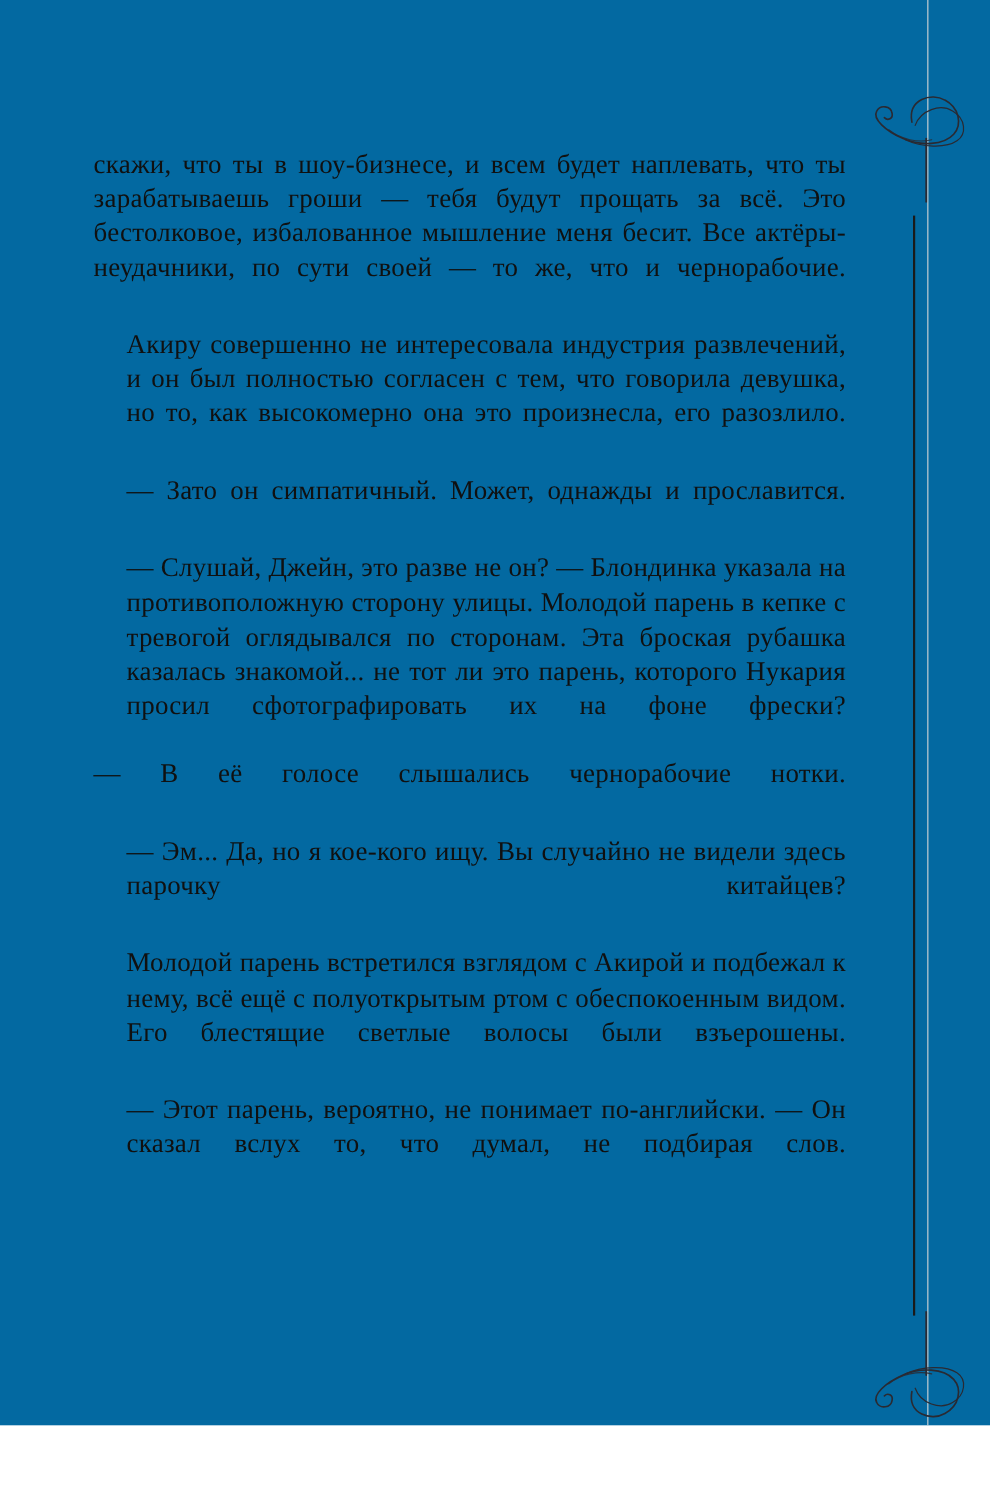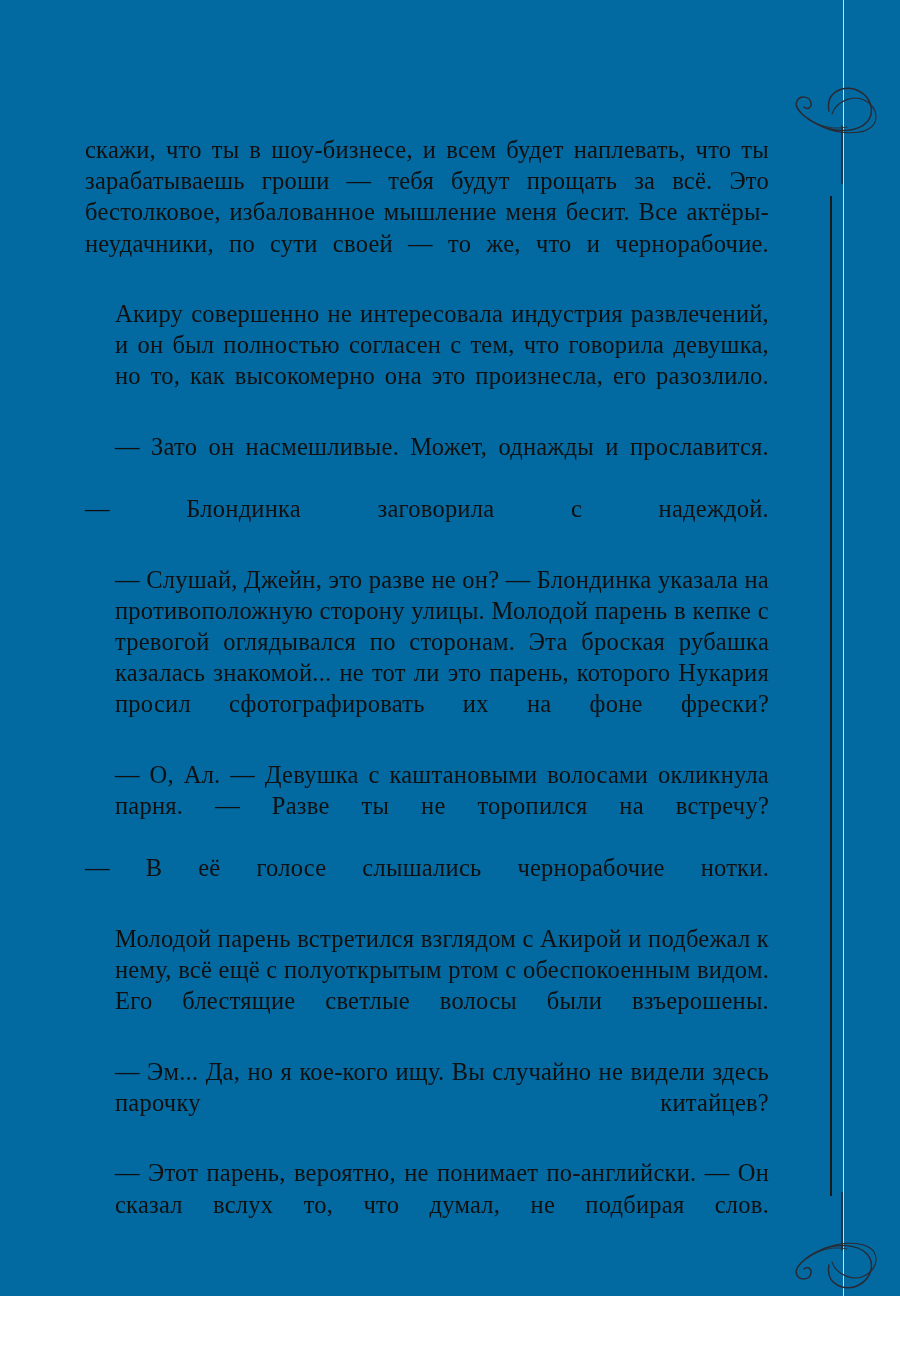"— Зато он насмешливые. Может," p.para { text: насмешливые -> симпатичный }
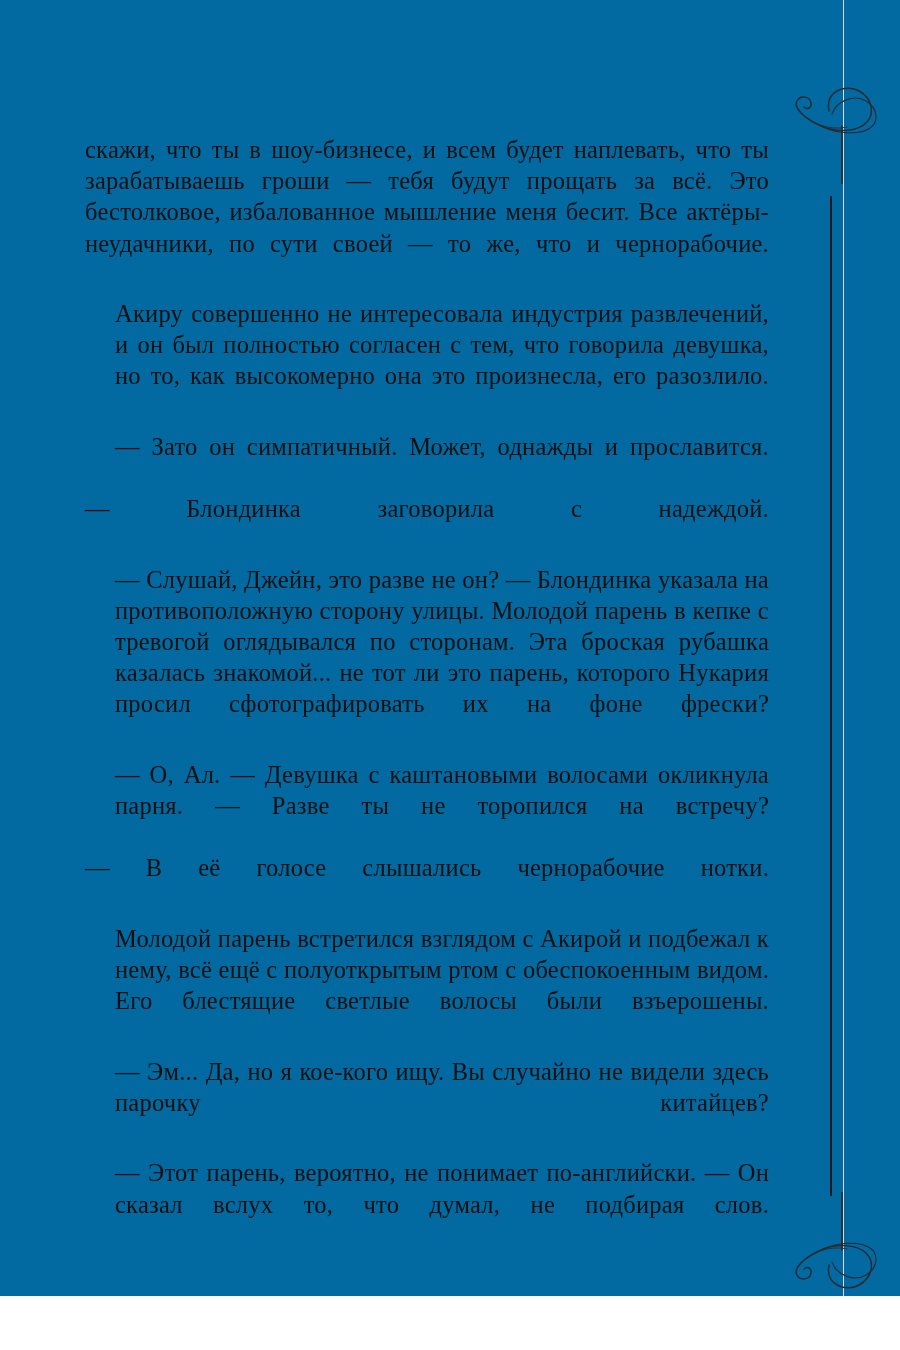"— Блондинка заговорила с надеждой." p.para { html: <p>— Блондинка заговорила с надеждой.</p> -> none }
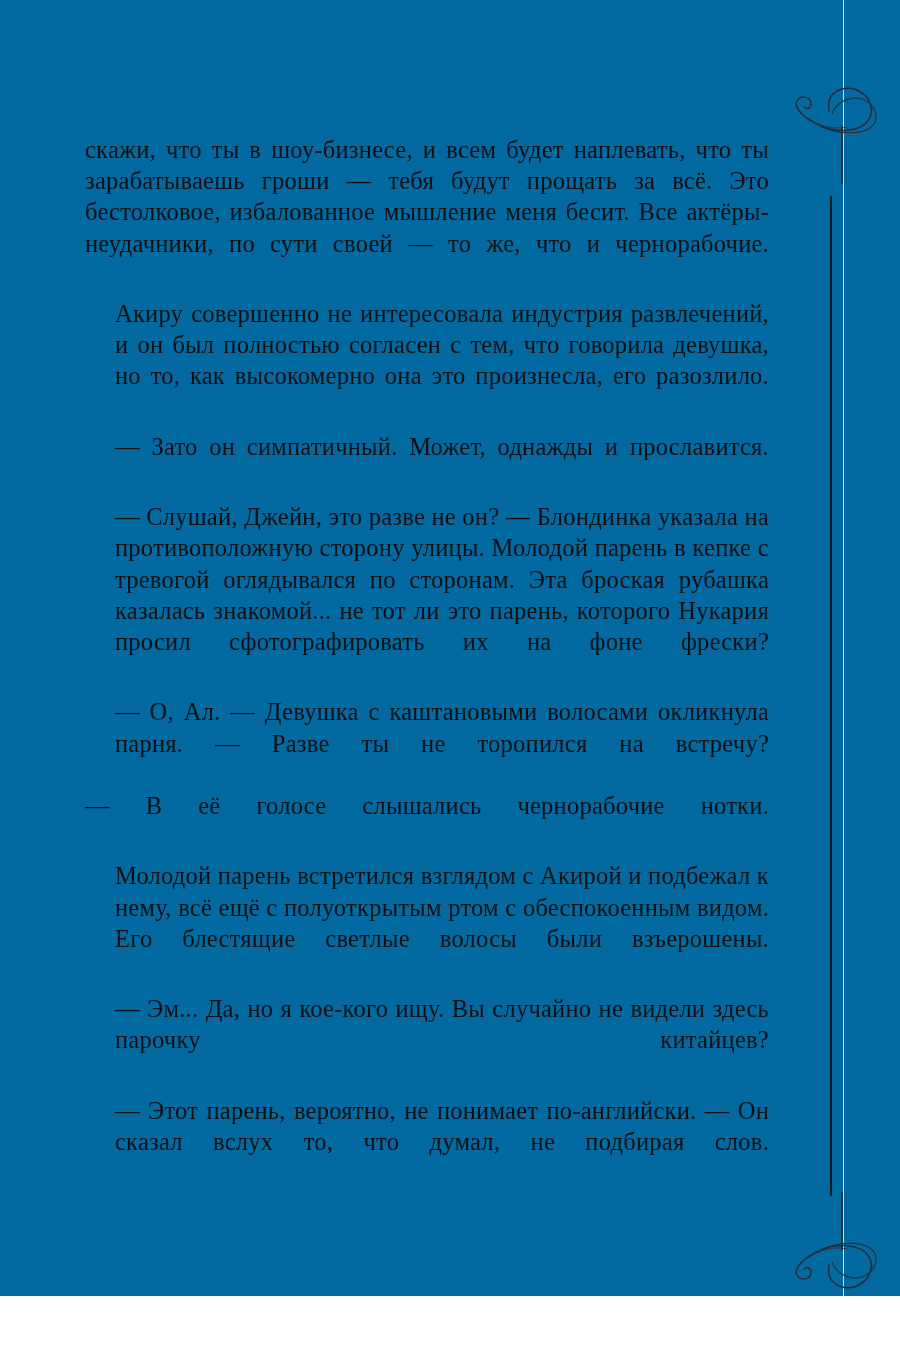"— О, Ал. — Девушка" p.para { html: <p>— О, Ал. — Девушка с каштановыми волосами окликнула парня. — Разве ты не торопился на встречу?</p> -> none }
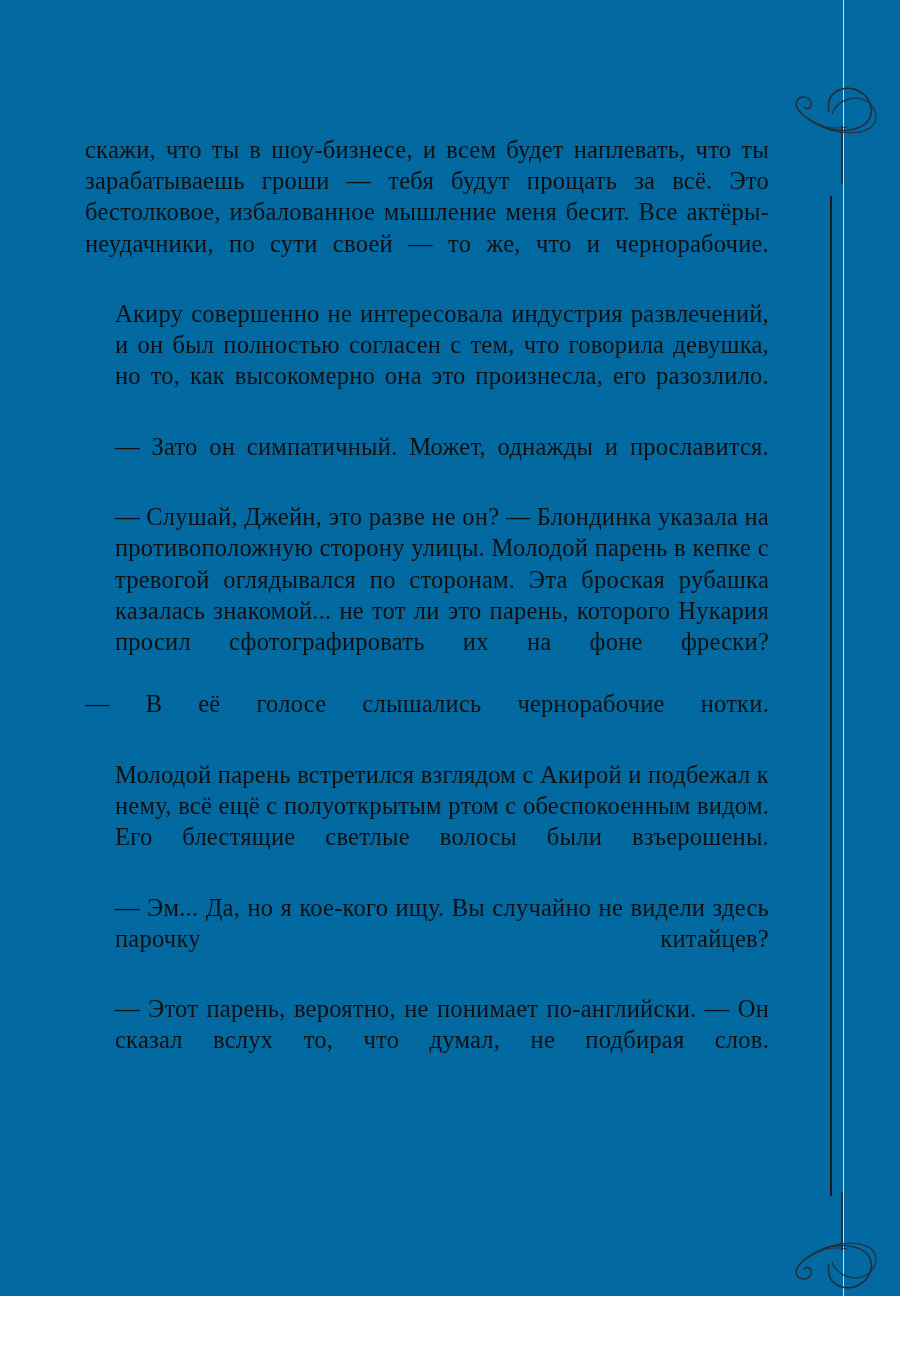"Молодой парень встретился взглядом с" p.para { order: before "— Эм... Да, но я" -> after "— Эм... Да, но я" }
